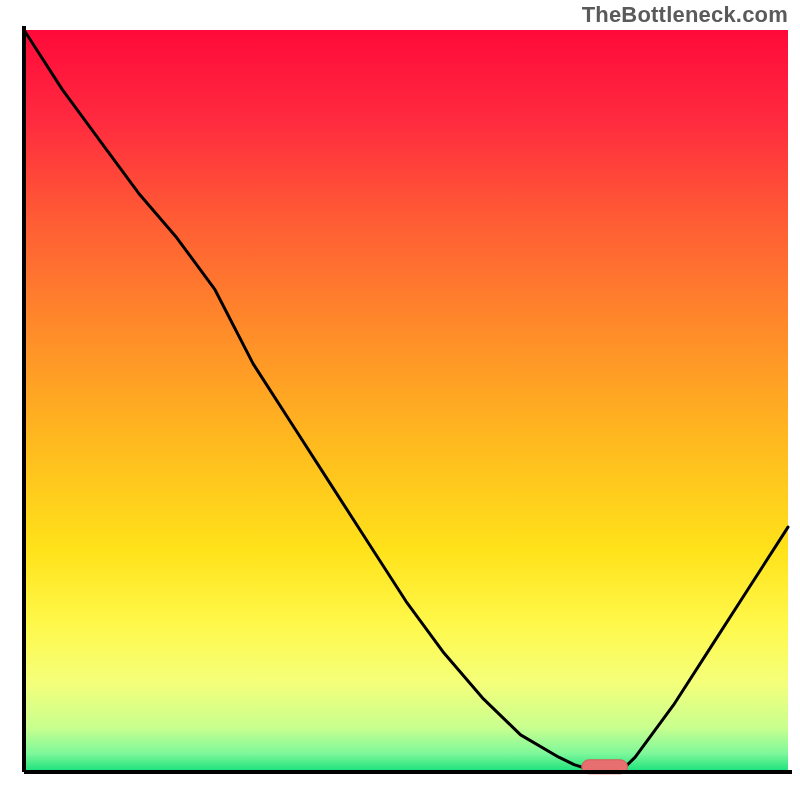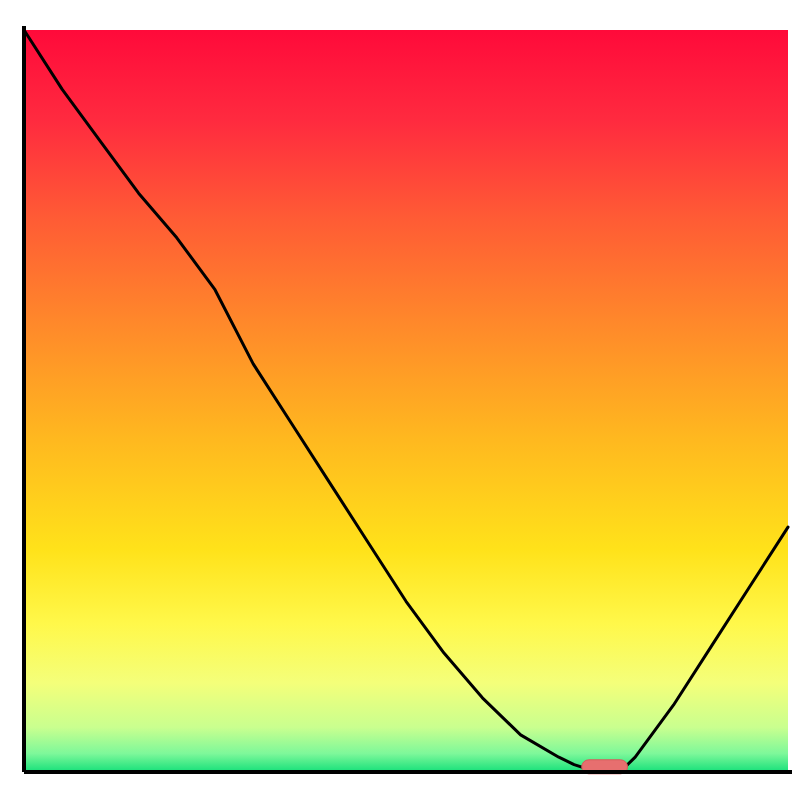"TheBottleneck.com" div.watermark { html: none -> <div>TheBottleneck.com</div> }
